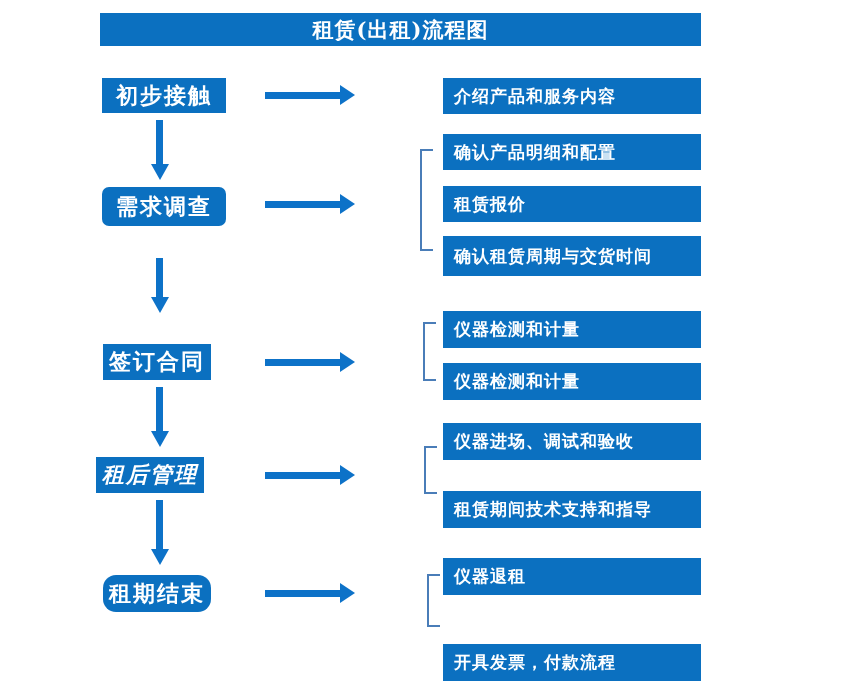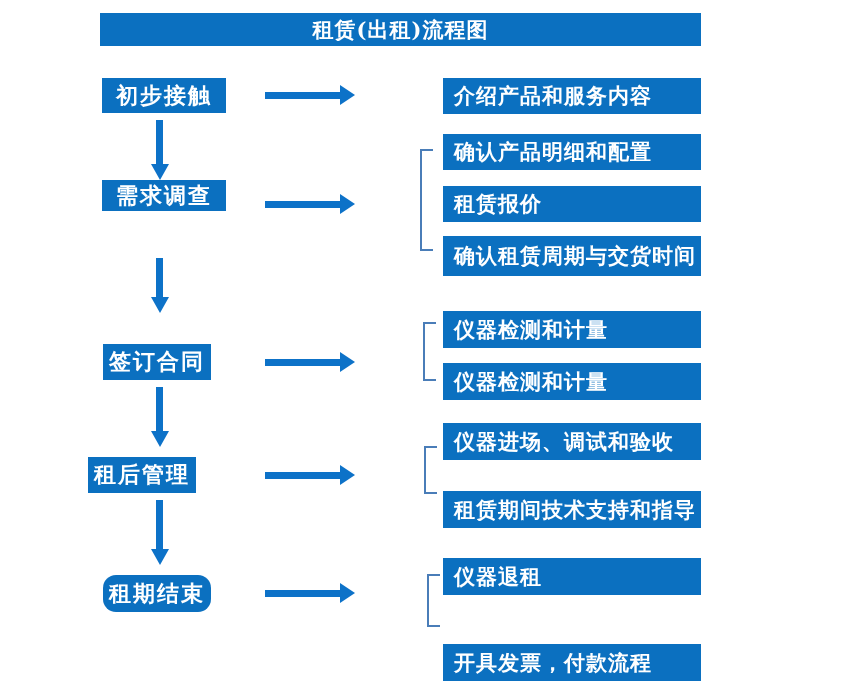"介绍产品和服务内容" .detail-box { font-size: 21px -> 17px }
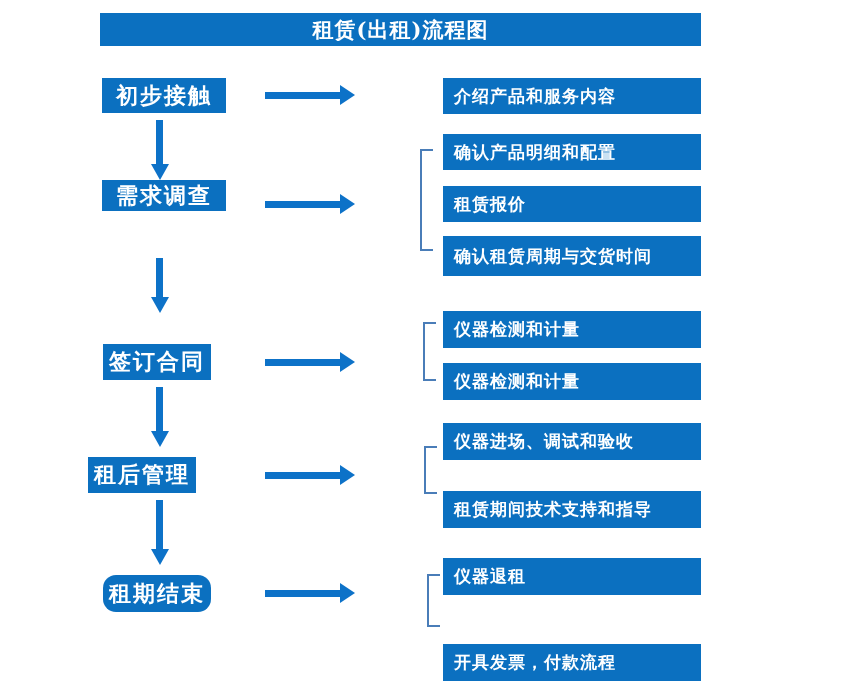"需求调查" .step-2 { border-radius: none -> 7px; height: 31px -> 39px; top: 180px -> 187px }
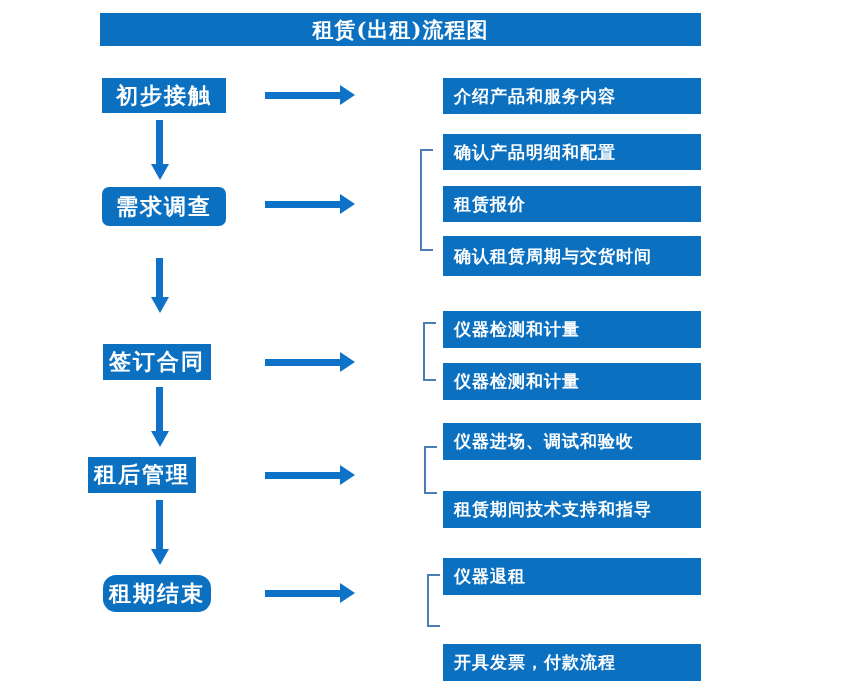"租后管理" .step-4 { font-style: none -> italic; left: 88px -> 96px }
